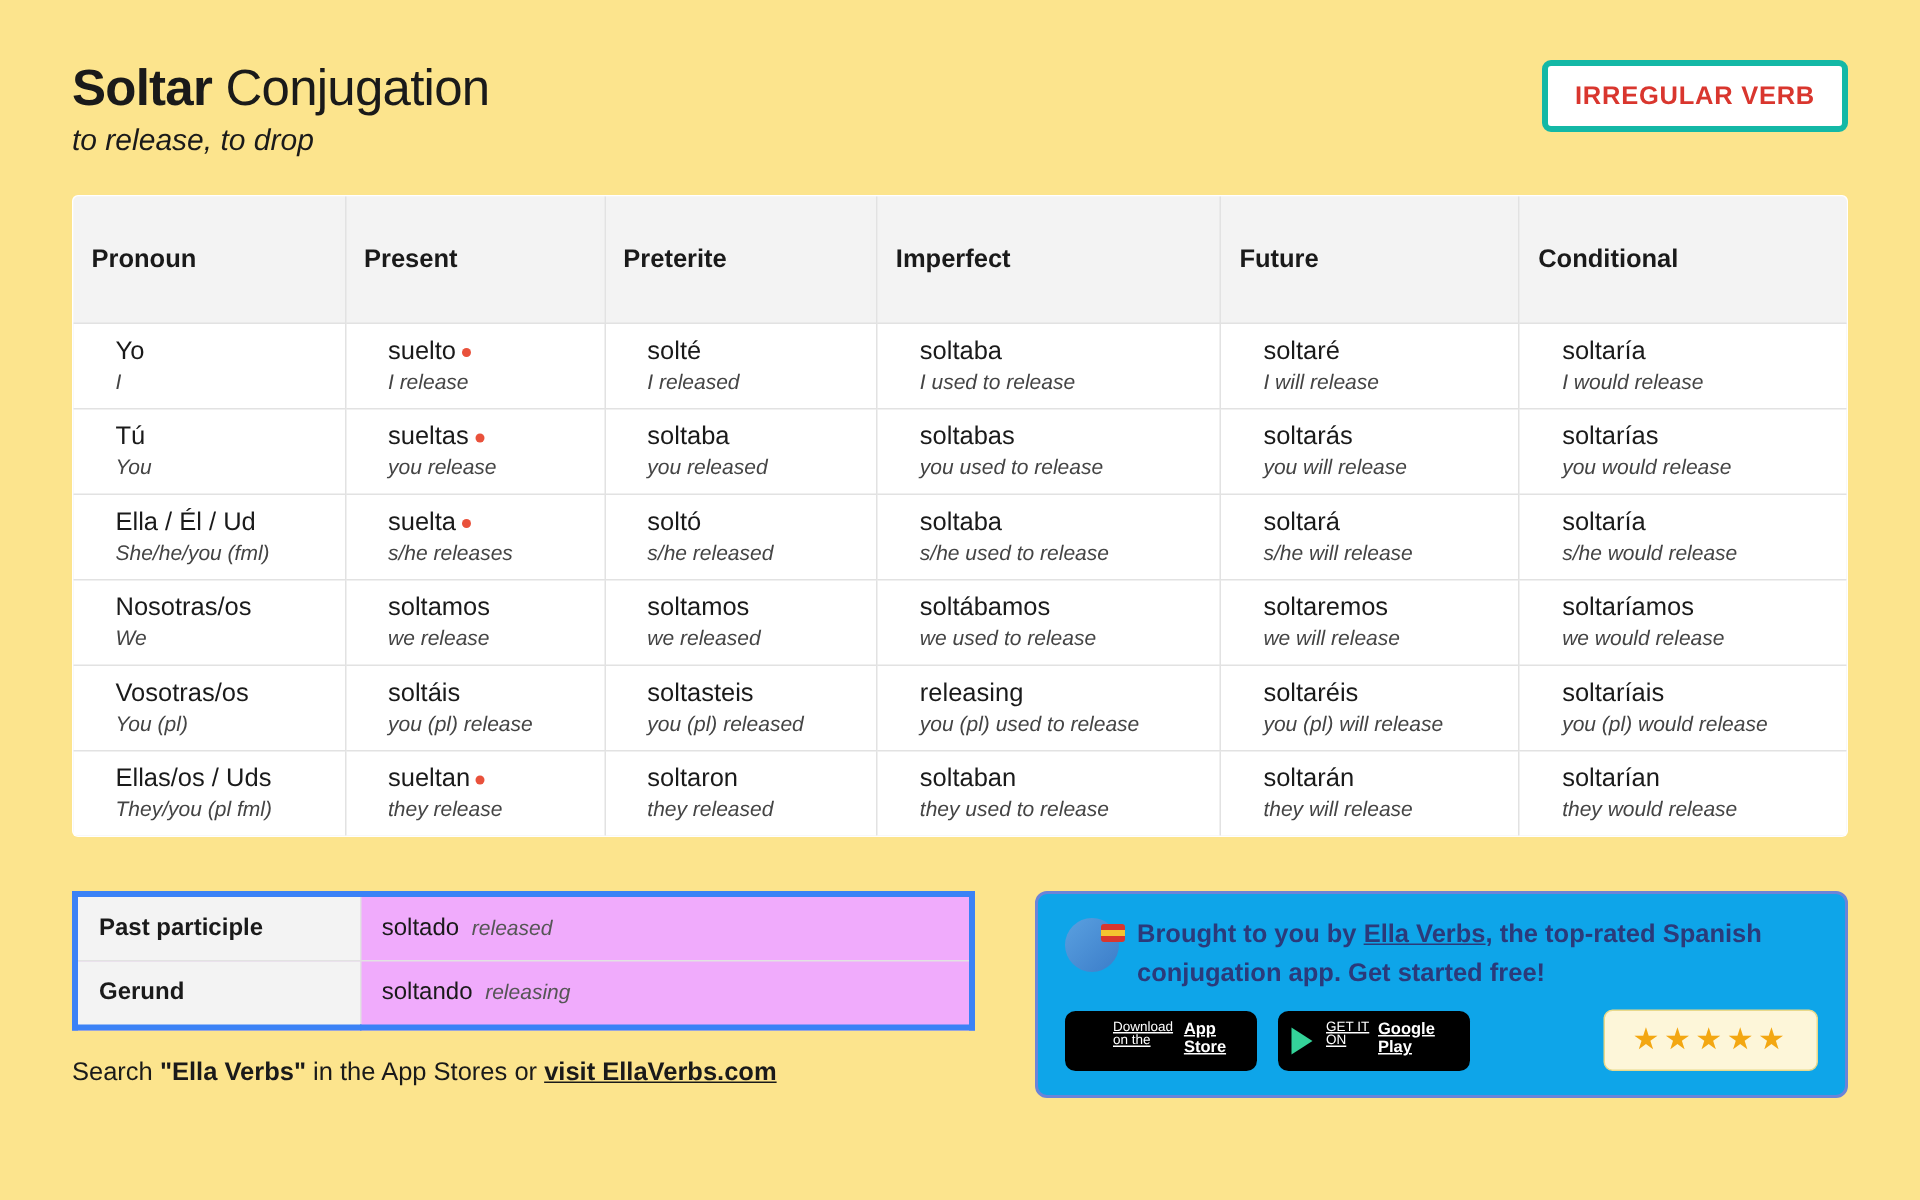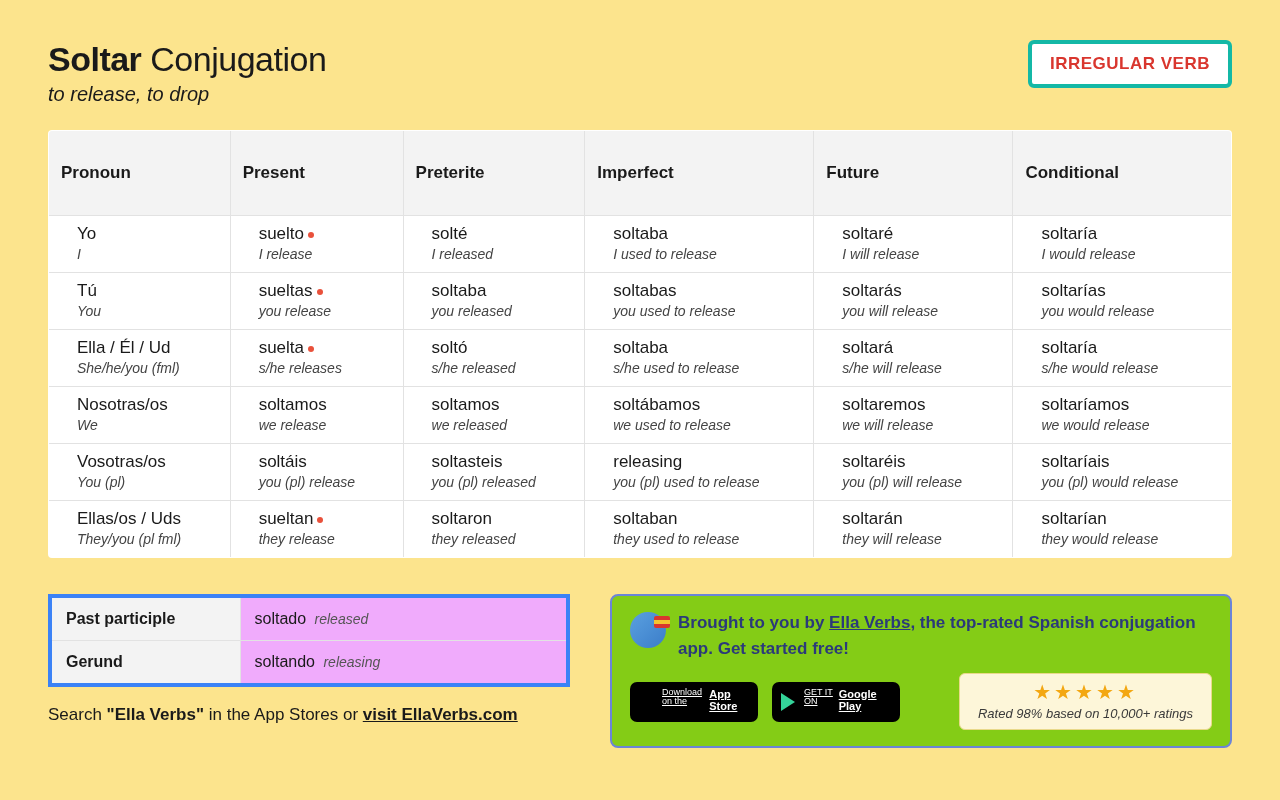"Brought to you by Ella" .promo { background: #84cc16 -> #0ea5e9; width: 622px -> 542px }
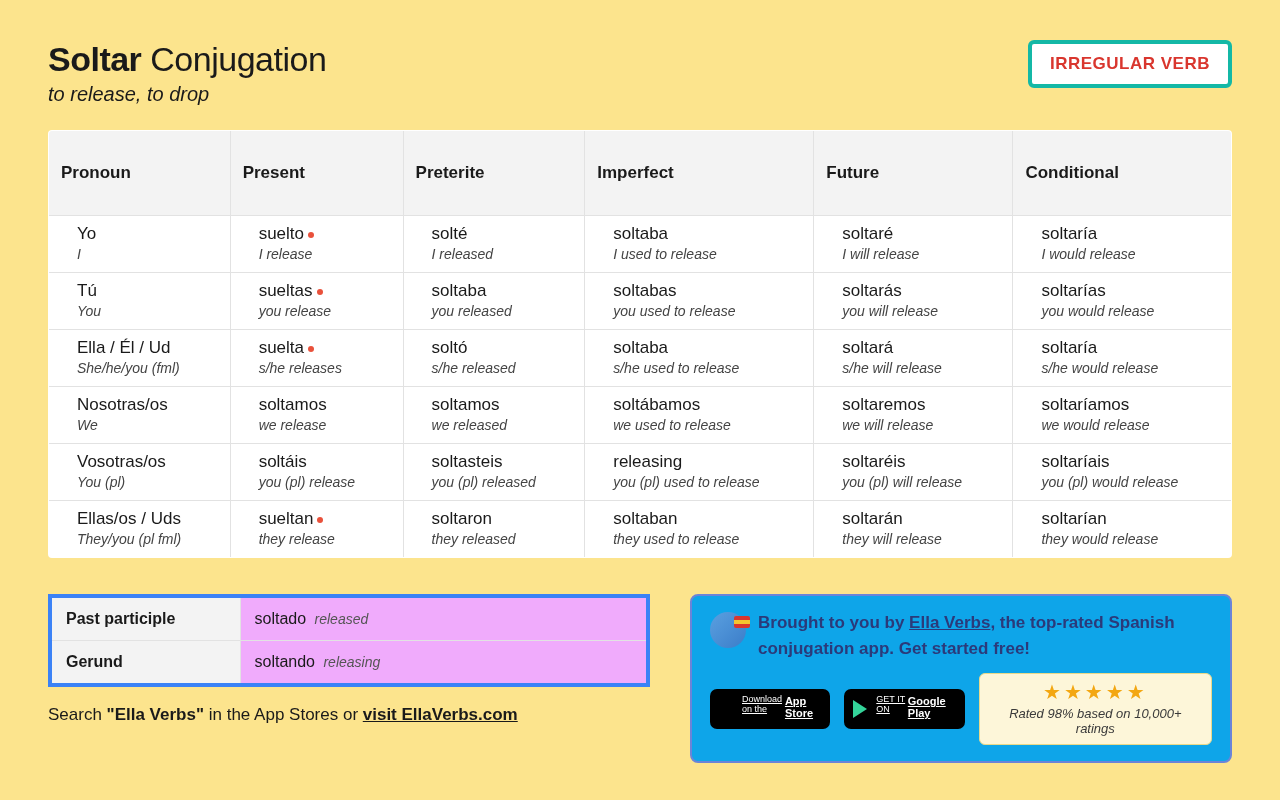"Rated 98% based on 10,000+" div.rating-text { html: <div>Rated 98% based on 10,000+ ratings</div> -> none }
